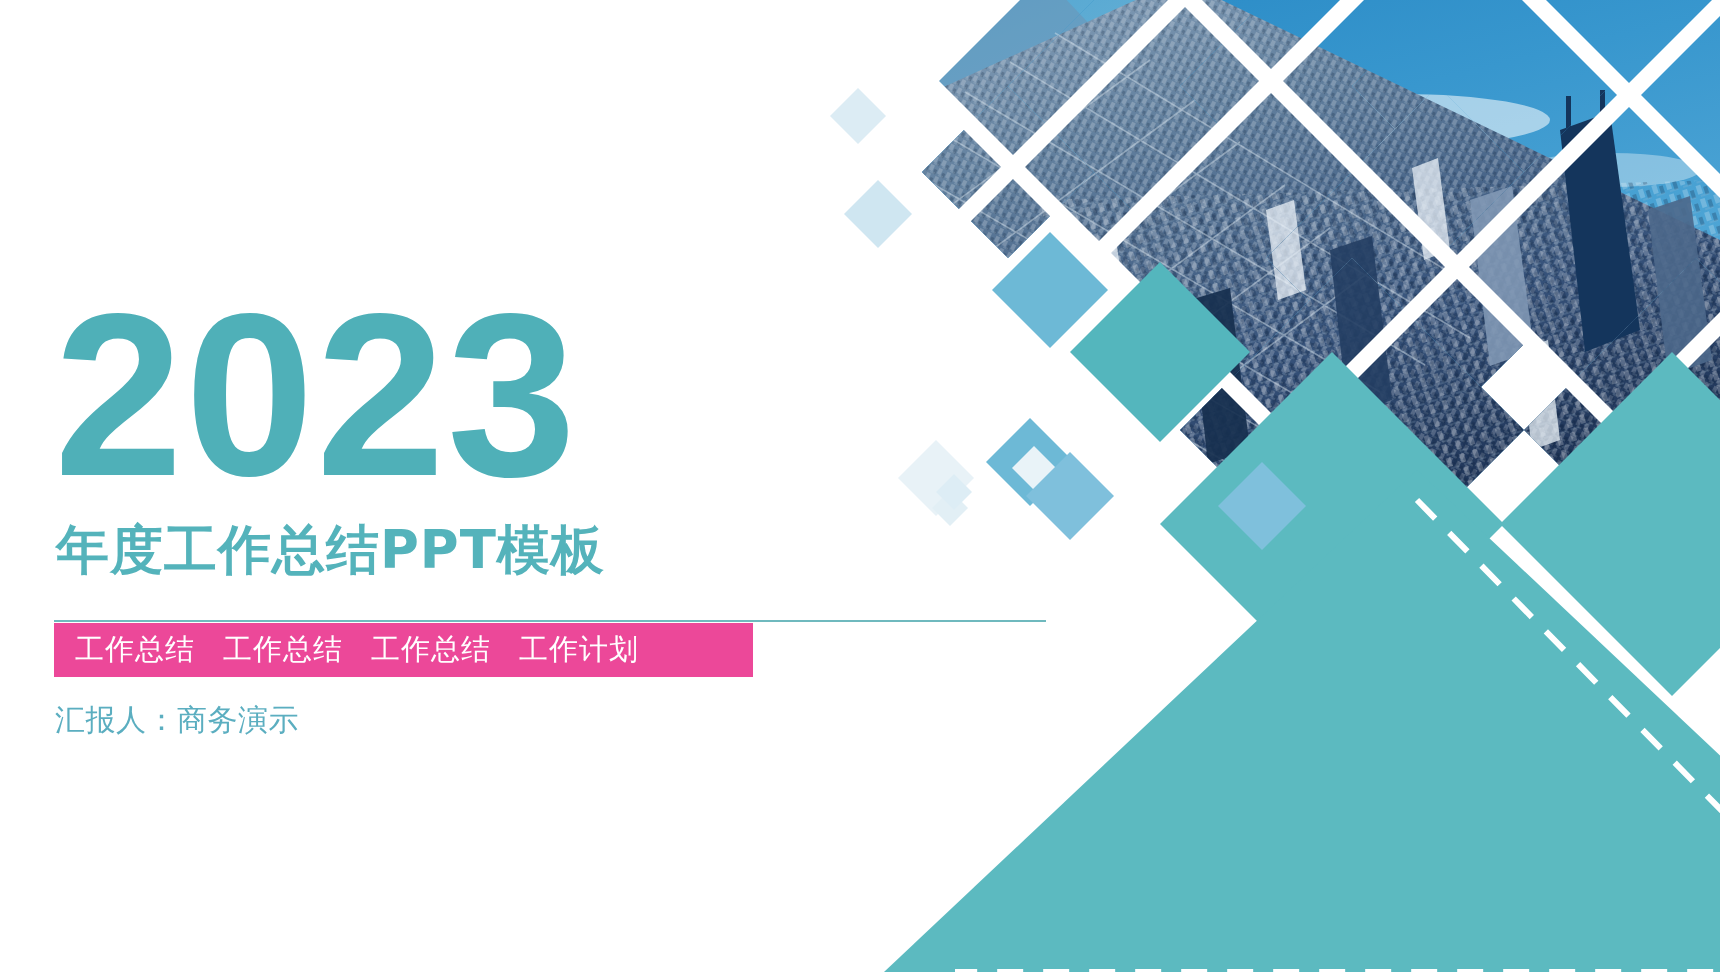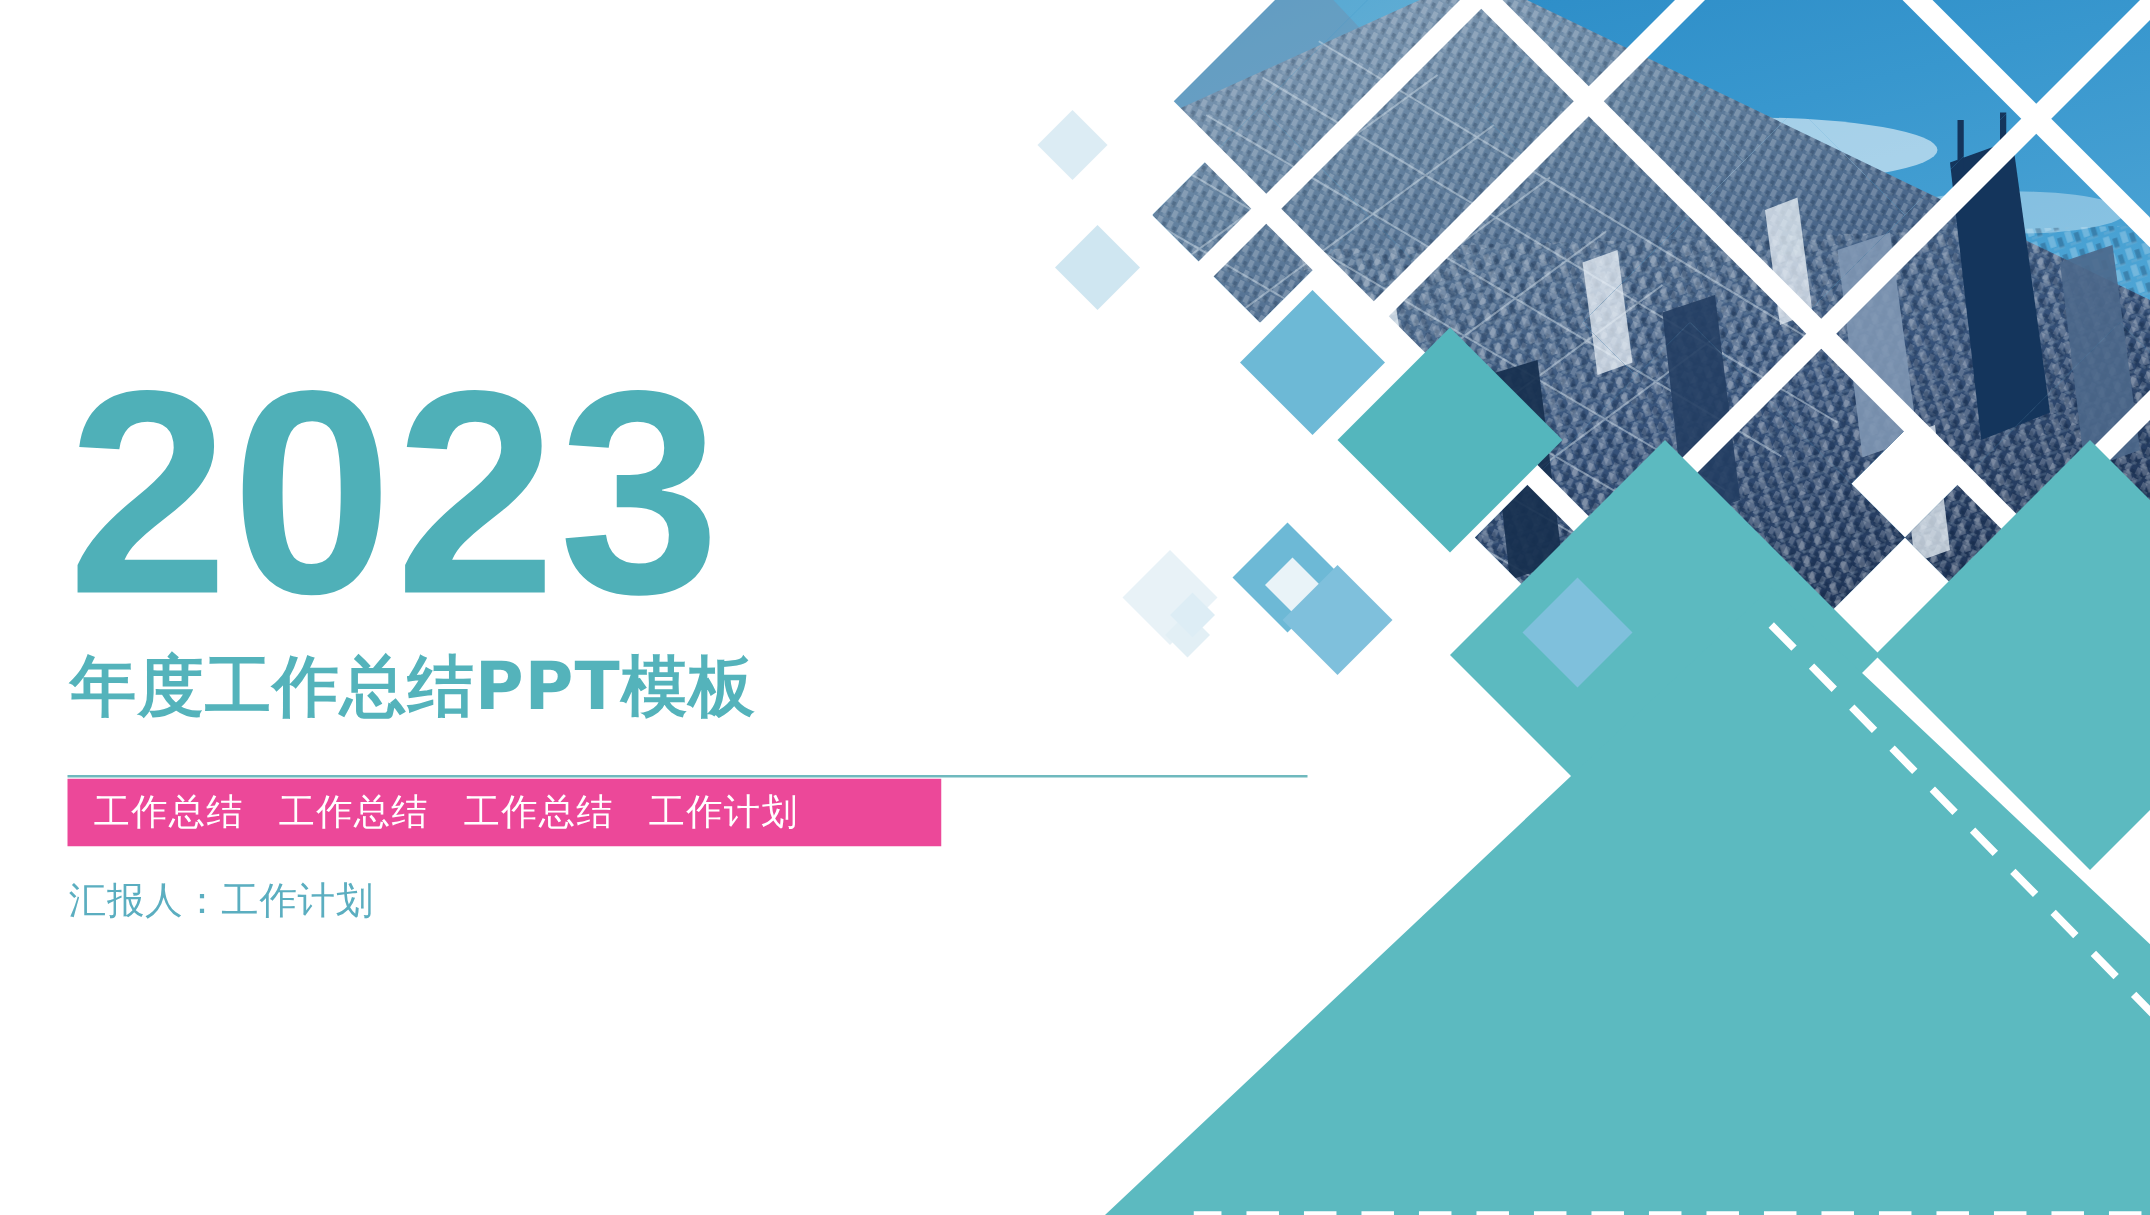"汇报人：工作计划" div.presenter { text: 工作计划 -> 商务演示 }
